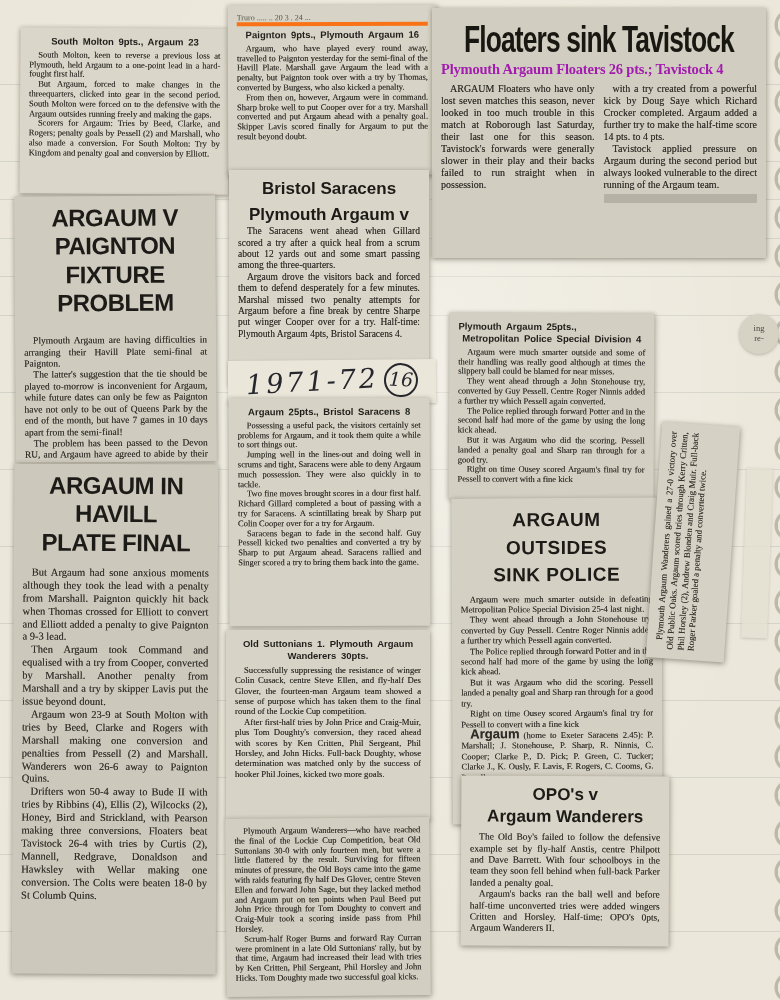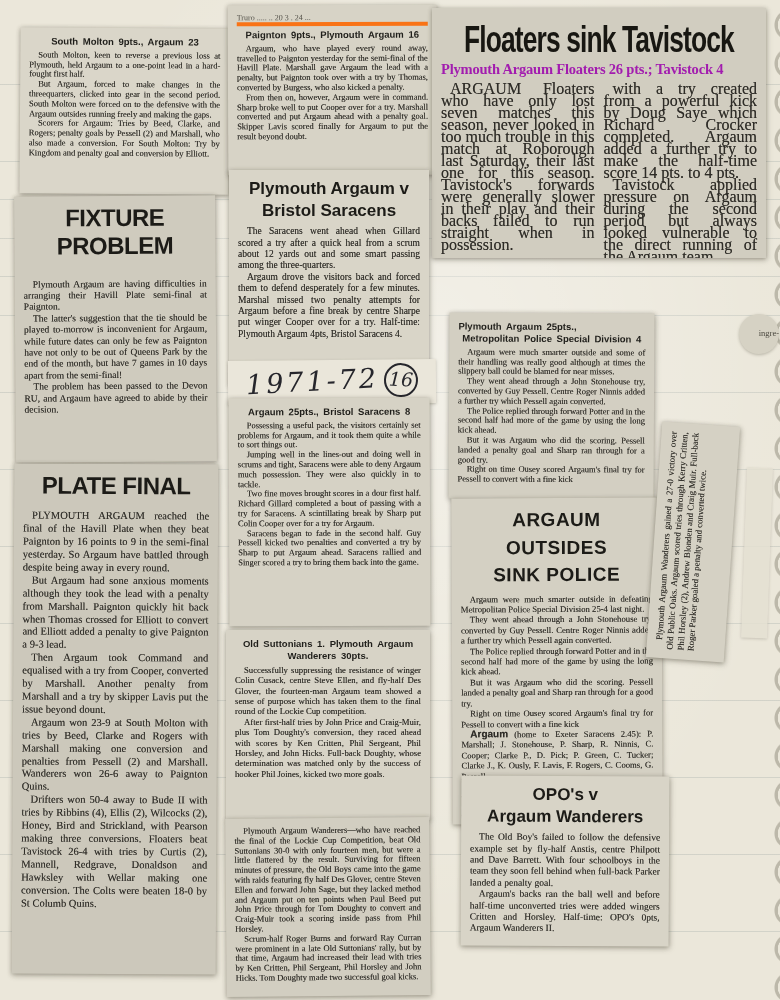"ARGAUM Floaters who have only" .b10 { font-size: 16px -> 10px }
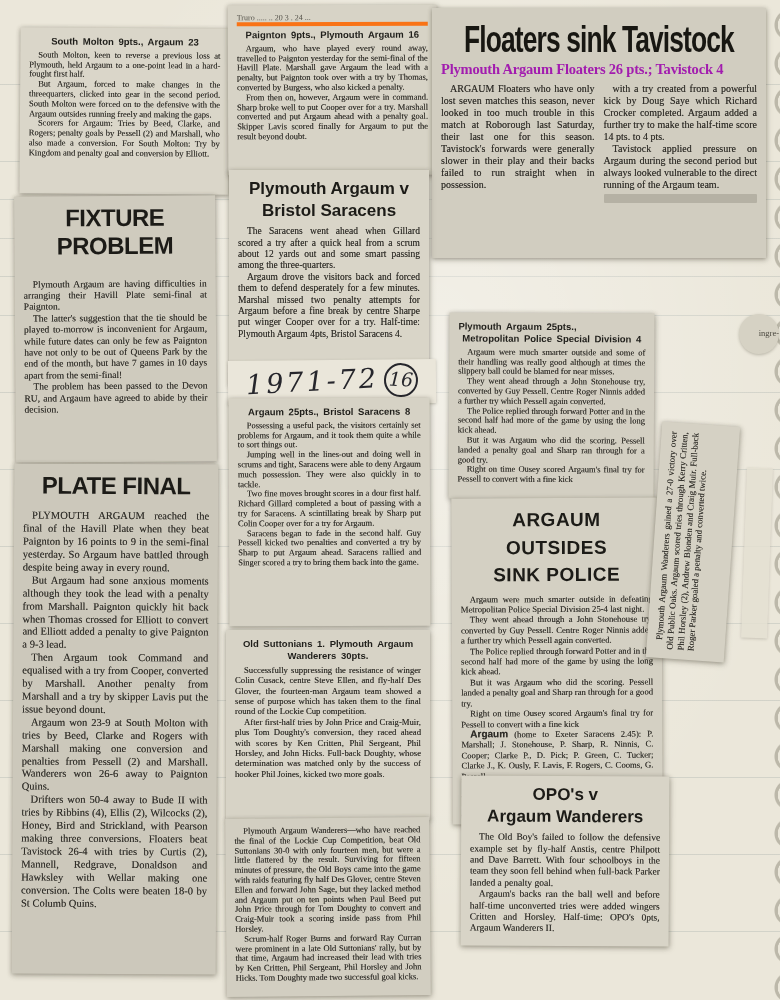"ARGAUM V PAIGNTON" h1.hbig { html: none -> <h1>ARGAUM V PAIGNTON</h1> }
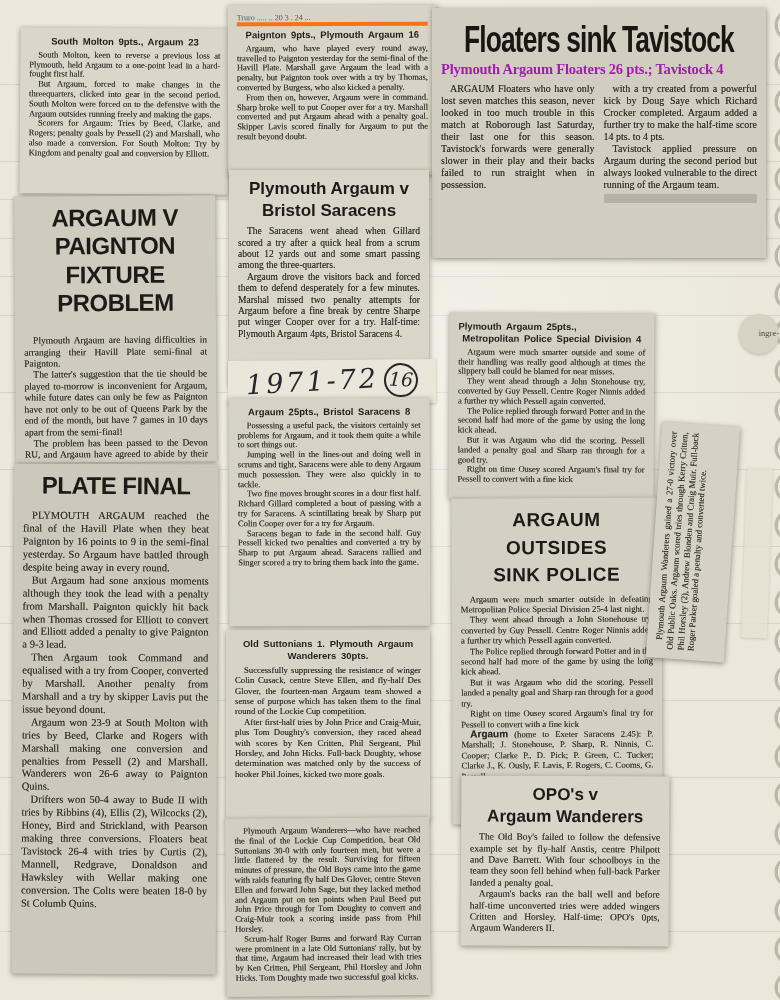"Plymouth Argaum v" h2.hround { order: before "Bristol Saracens" -> after "Bristol Saracens" }
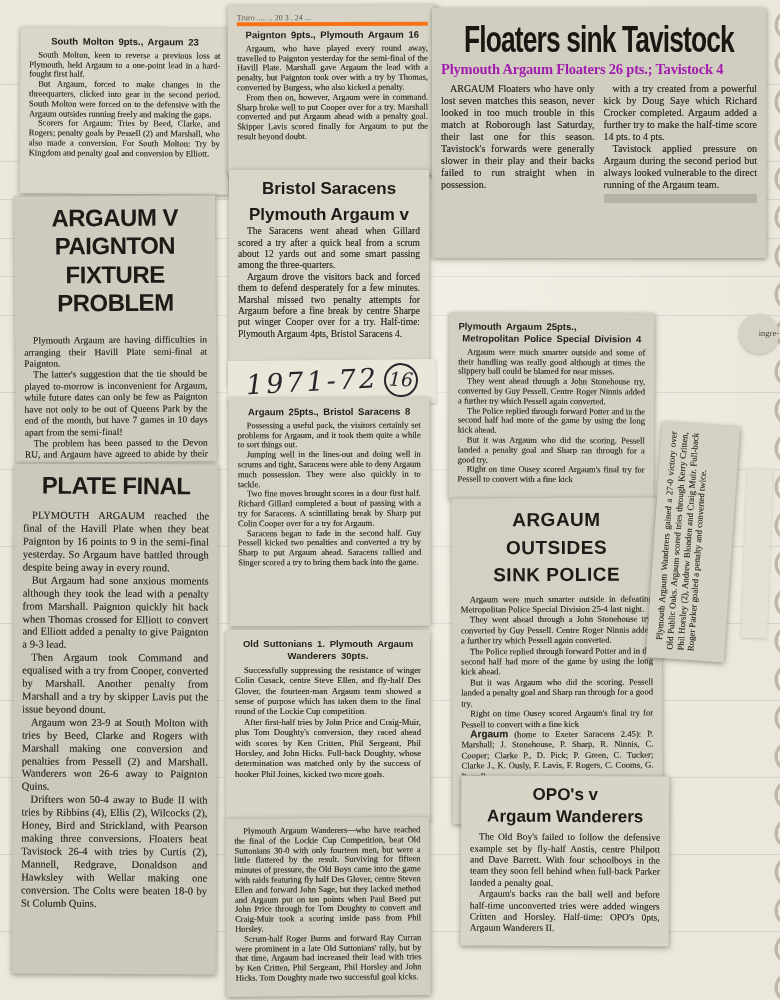"ing" .c14 { flex-direction: row -> column; justify-content: flex-end -> center }
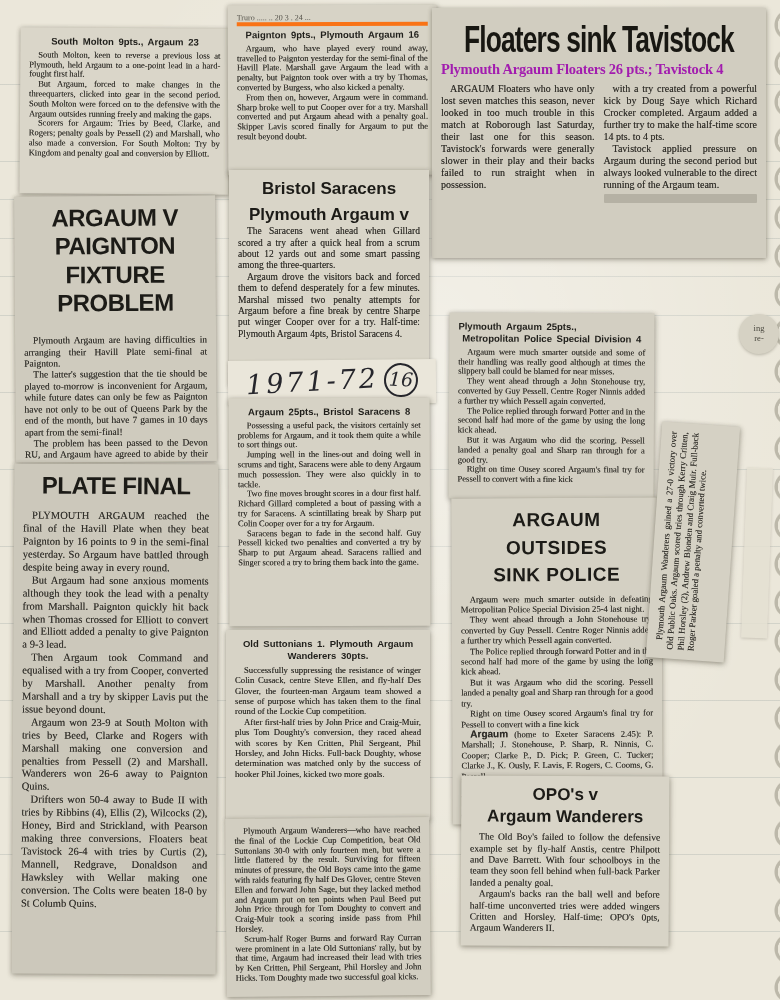"ARGAUM IN HAVILL" h1.hbig { html: none -> <h1>ARGAUM IN HAVILL</h1> }
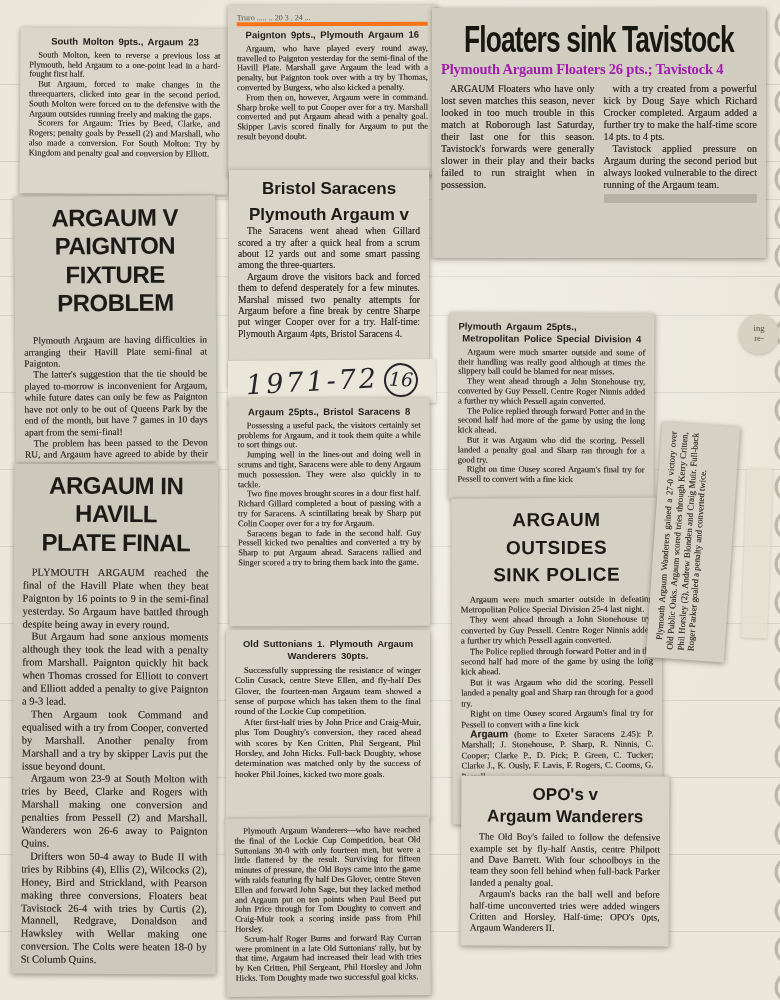"PLYMOUTH ARGAUM reached the final" p.b105 { html: <p>PLYMOUTH ARGAUM reached the final of the Havill Plate when they beat Paignton by 16 points to 9 in the semi-final yesterday. So Argaum have battled through despite being away in every round.</p> -> none }
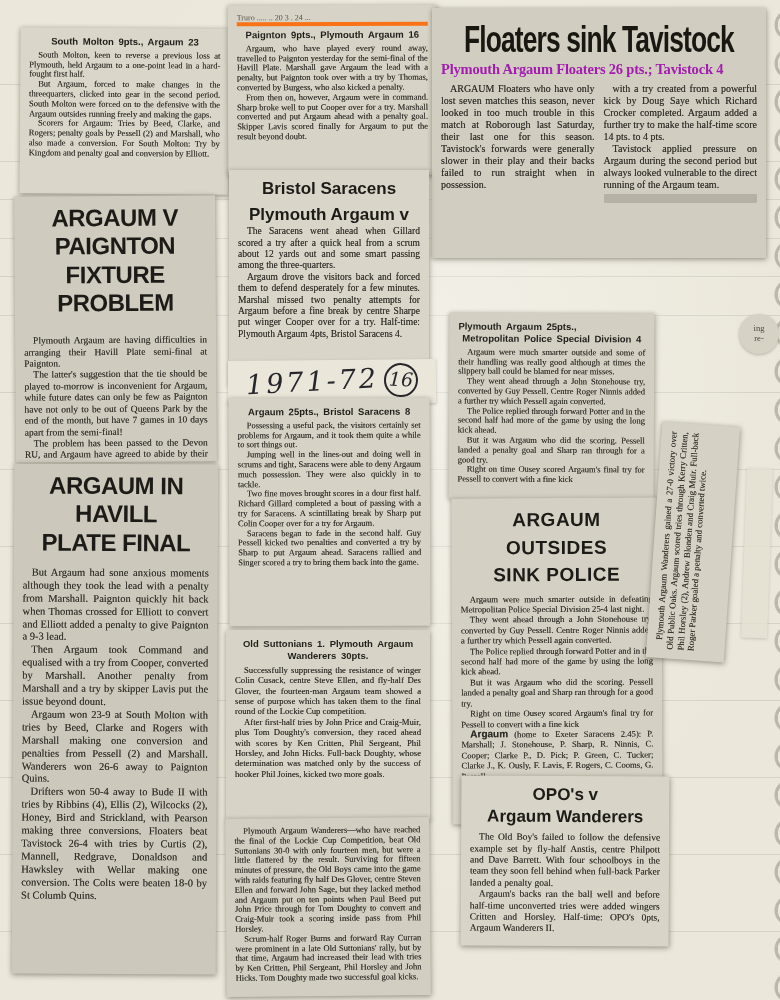"Argaum" .teamp strong { font-size: 10px -> 13px }
